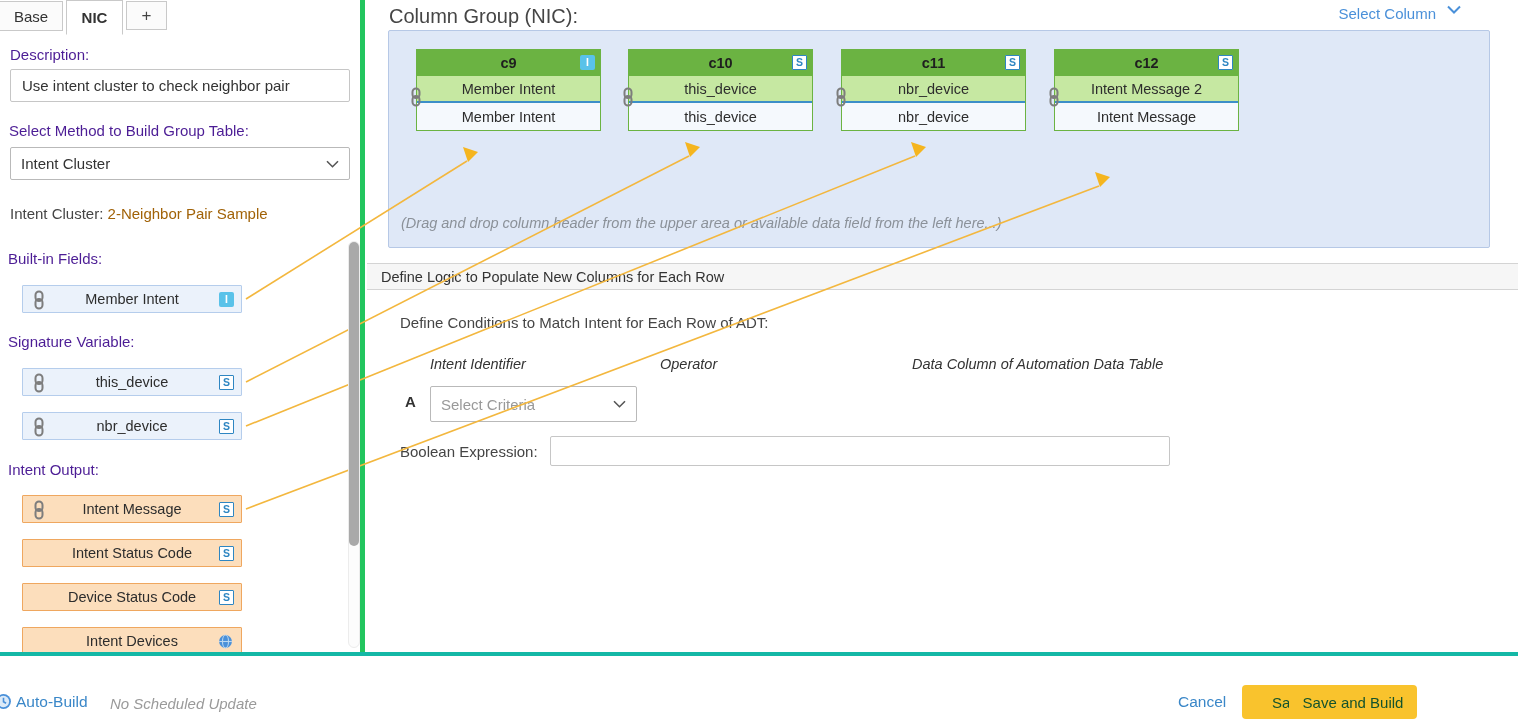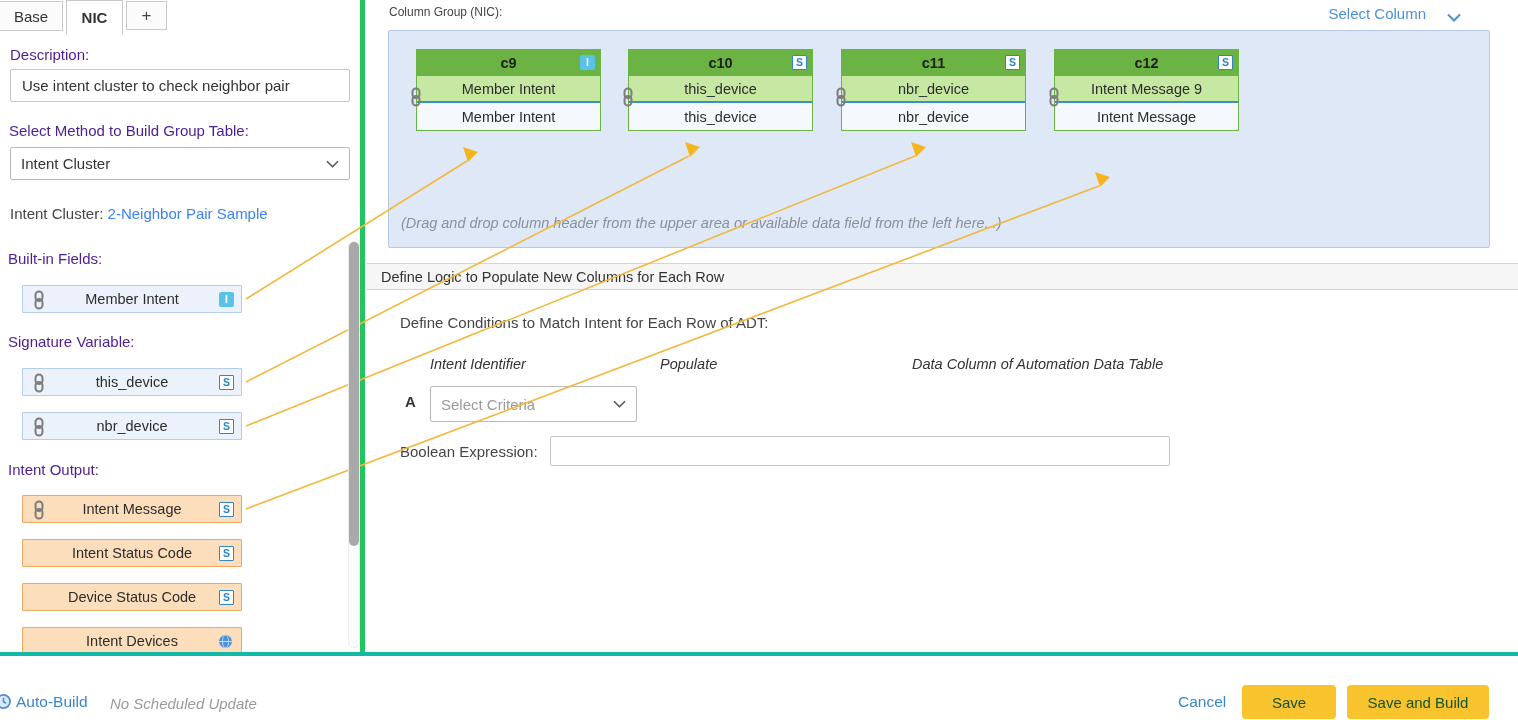"Column Group (NIC):" .cg-title { font-size: 12px -> 20px }
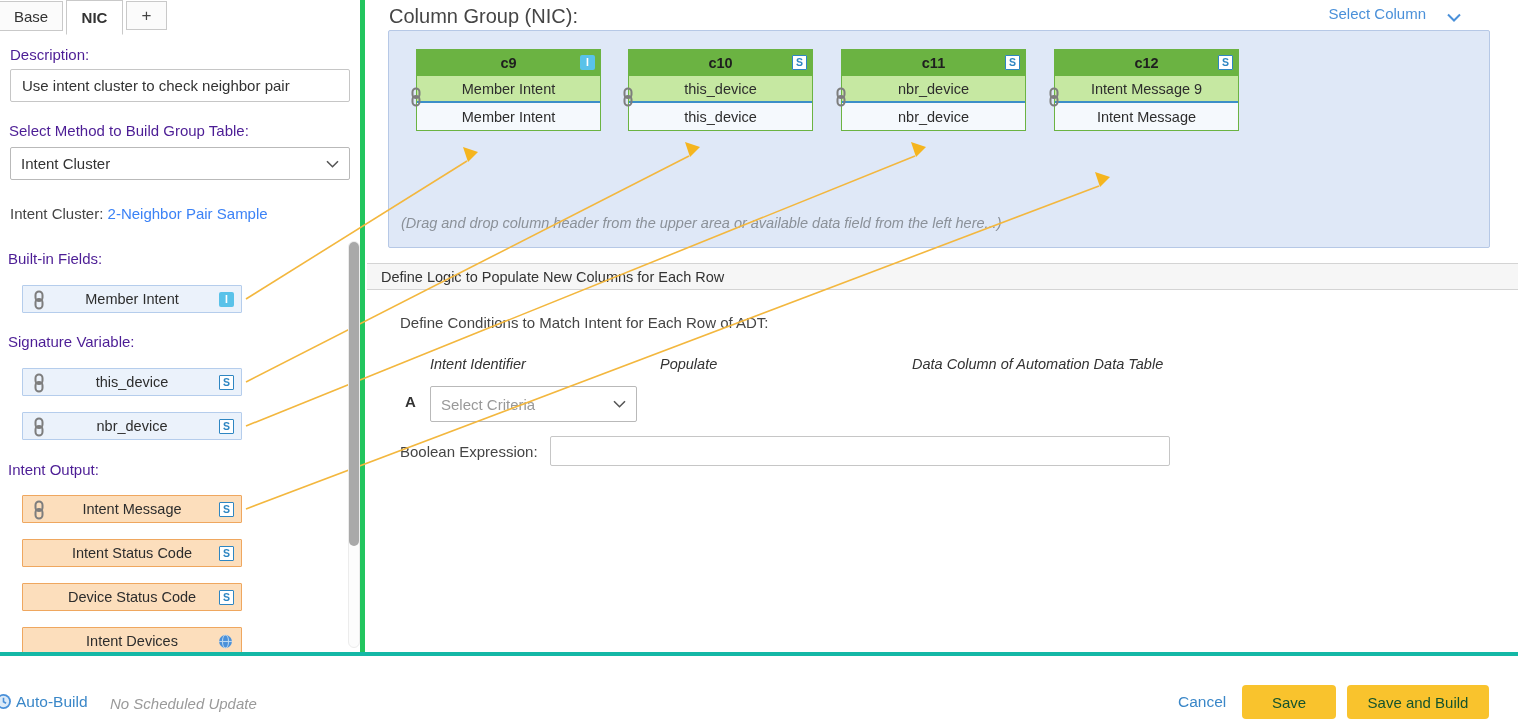"Select Column" .select-column { align-items: flex-end -> flex-start; gap: 21px -> 11px }
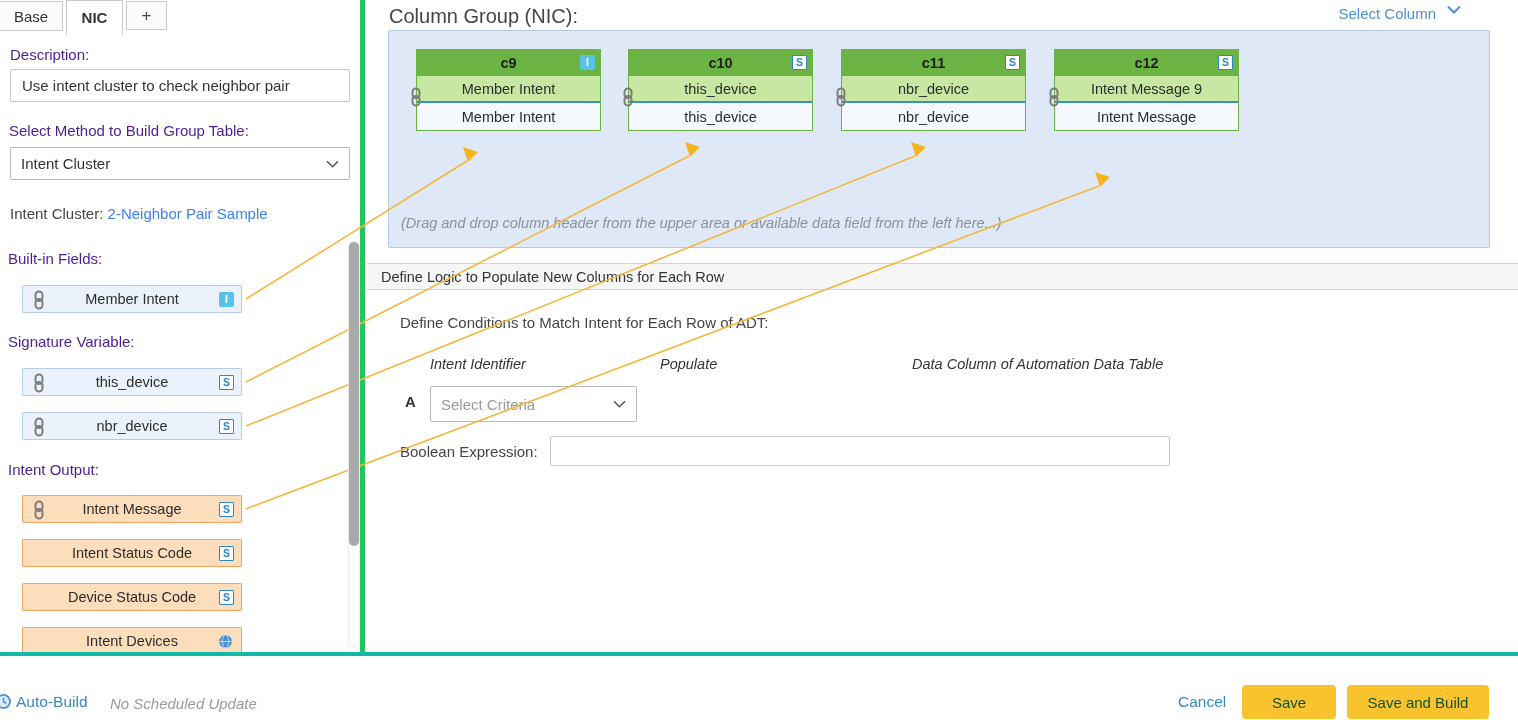"Intent Message 9" div.card-r { text: 9 -> 2 }
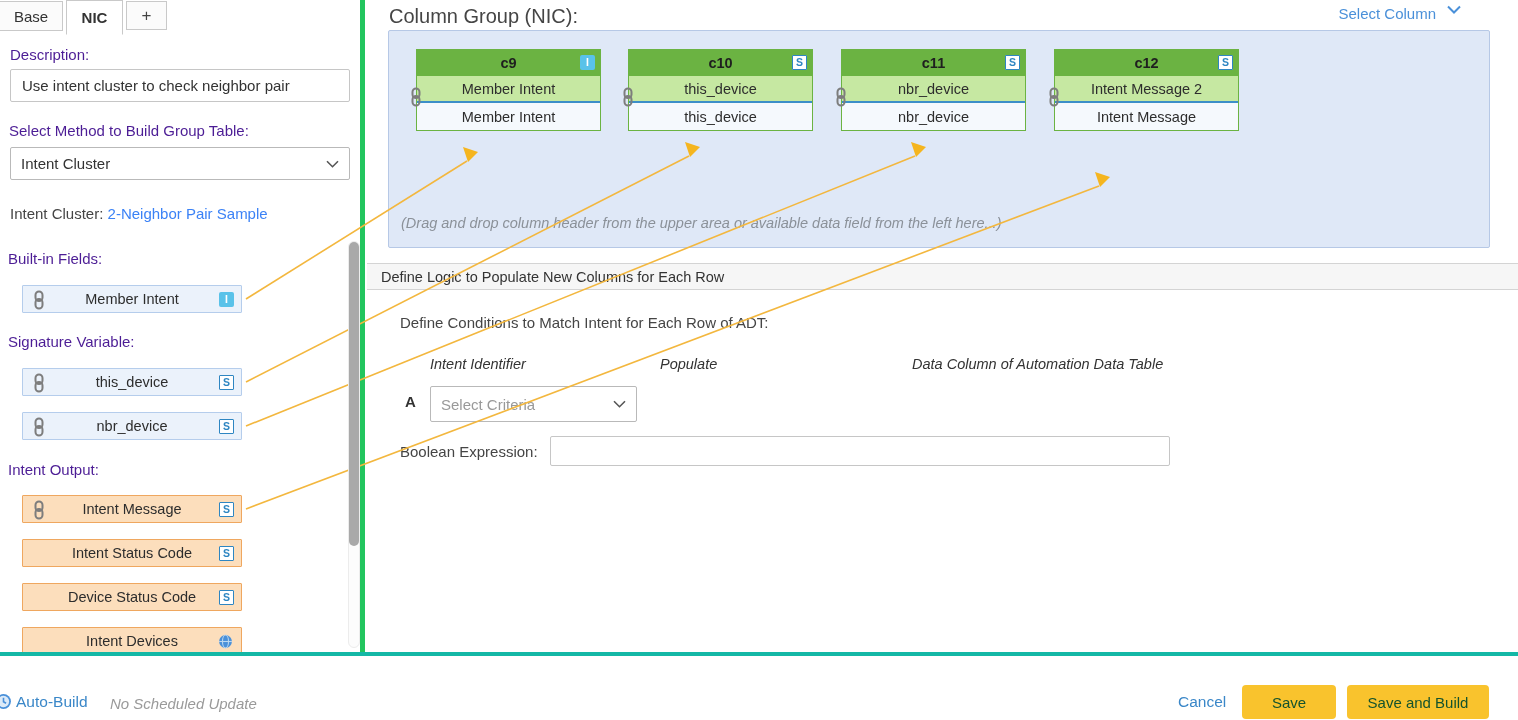"2-Neighbor Pair Sample" .link { color: #3b82f6 -> #a16207 }
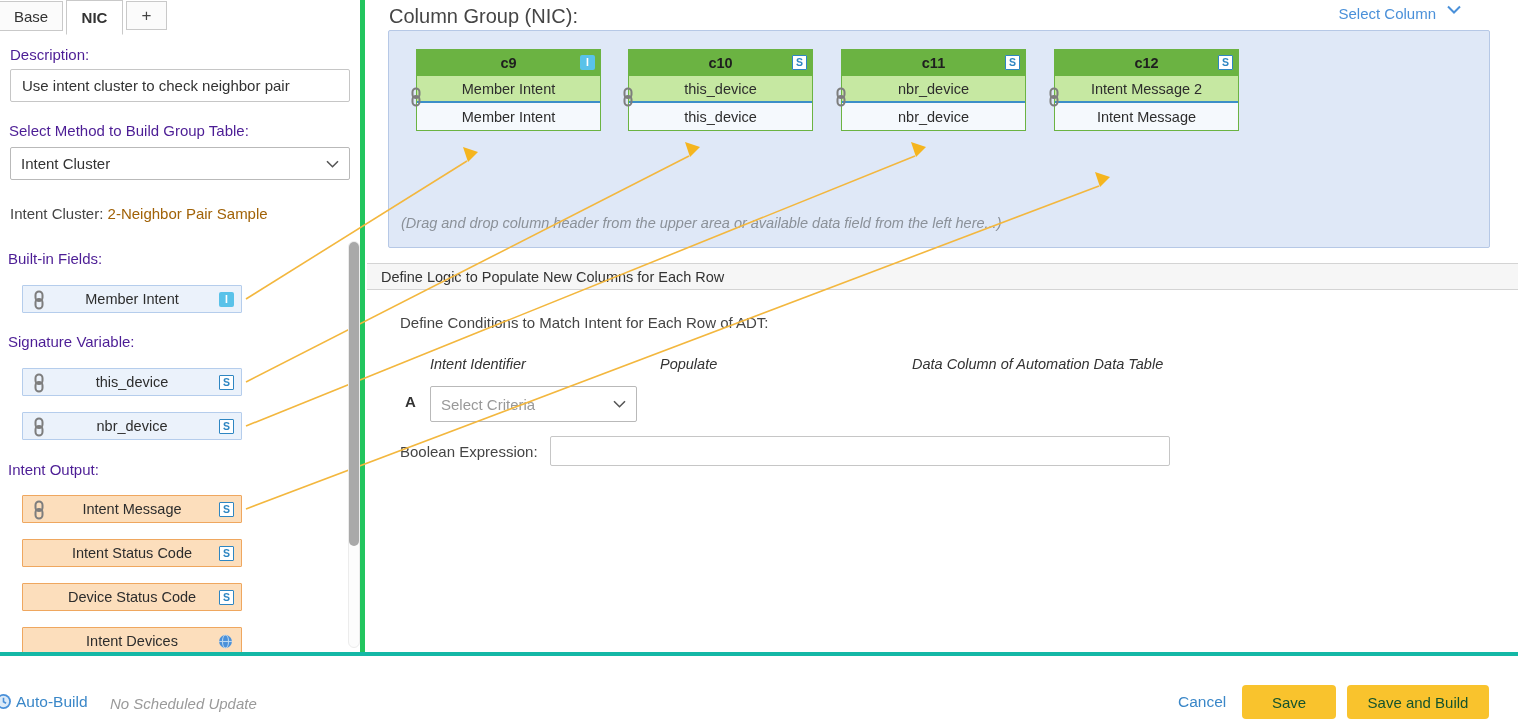"Populate" div.col-h { text: Populate -> Operator }
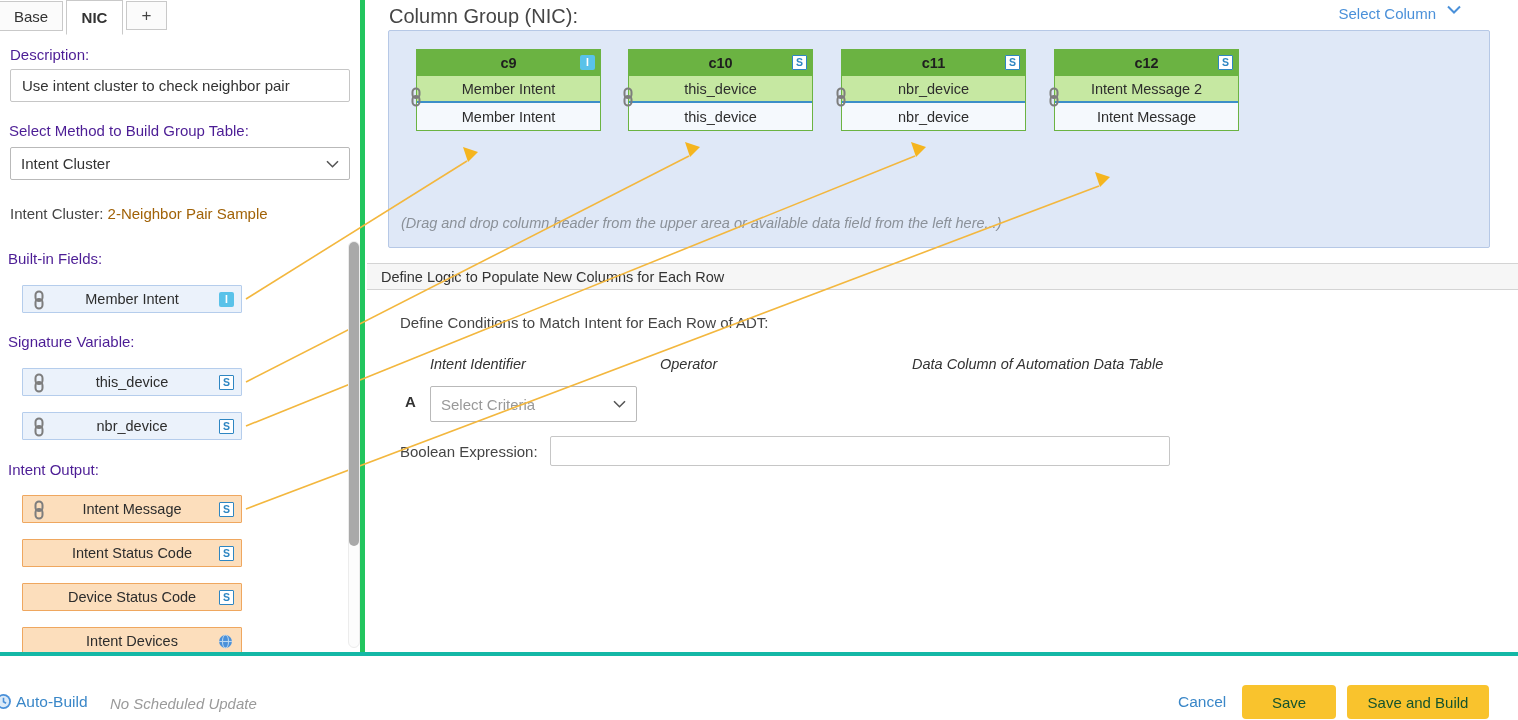"Save and Build" .btn-save-build { left: 1347px -> 1289px; width: 142px -> 128px }
